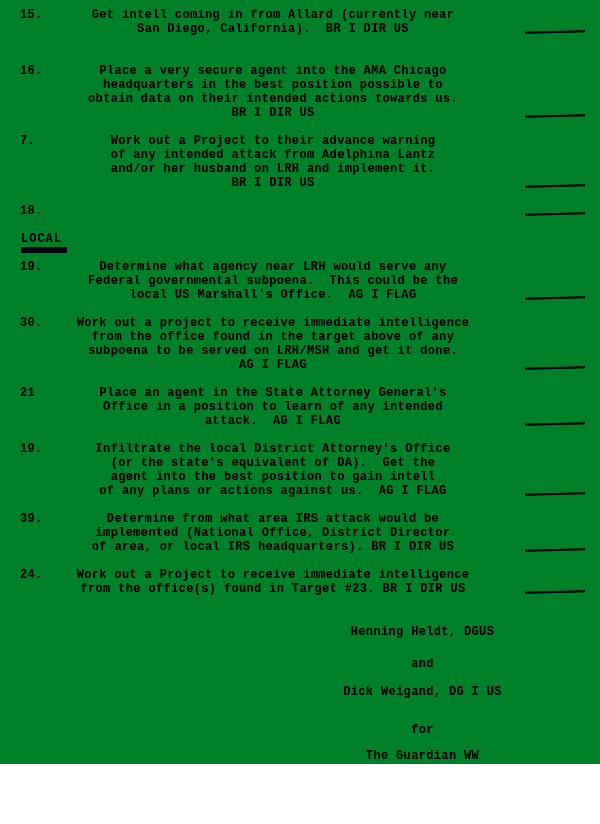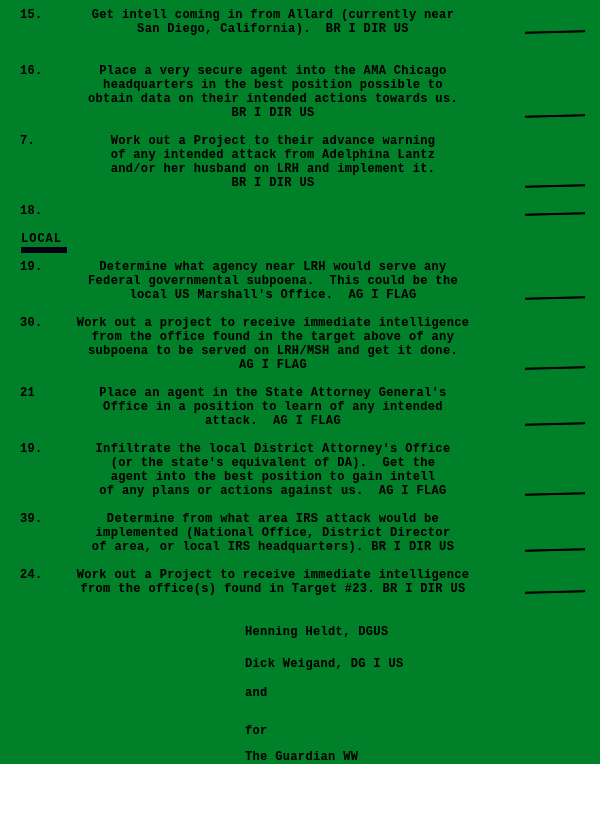"Henning Heldt, DGUS" .sig-line { text-align: none -> center }
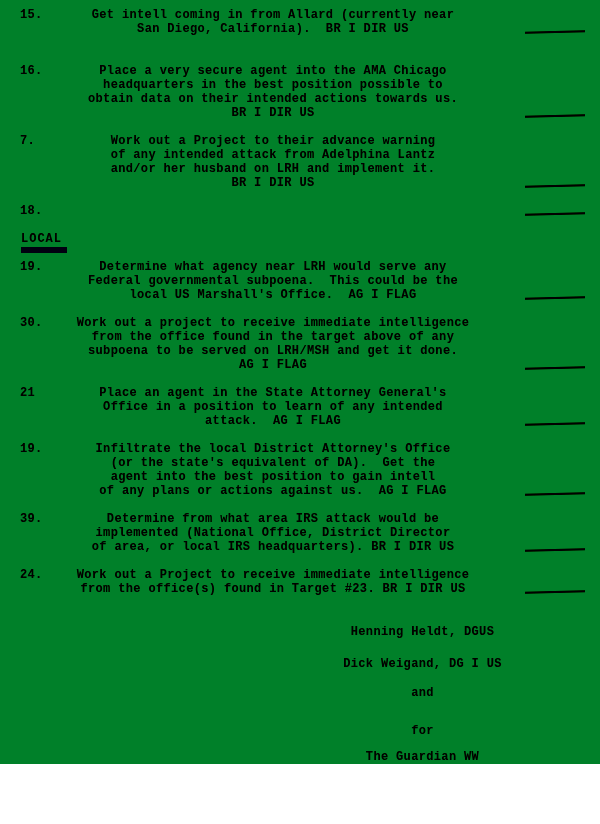"Dick Weigand, DG I US" div.sig-line { order: before "and" -> after "and" }
